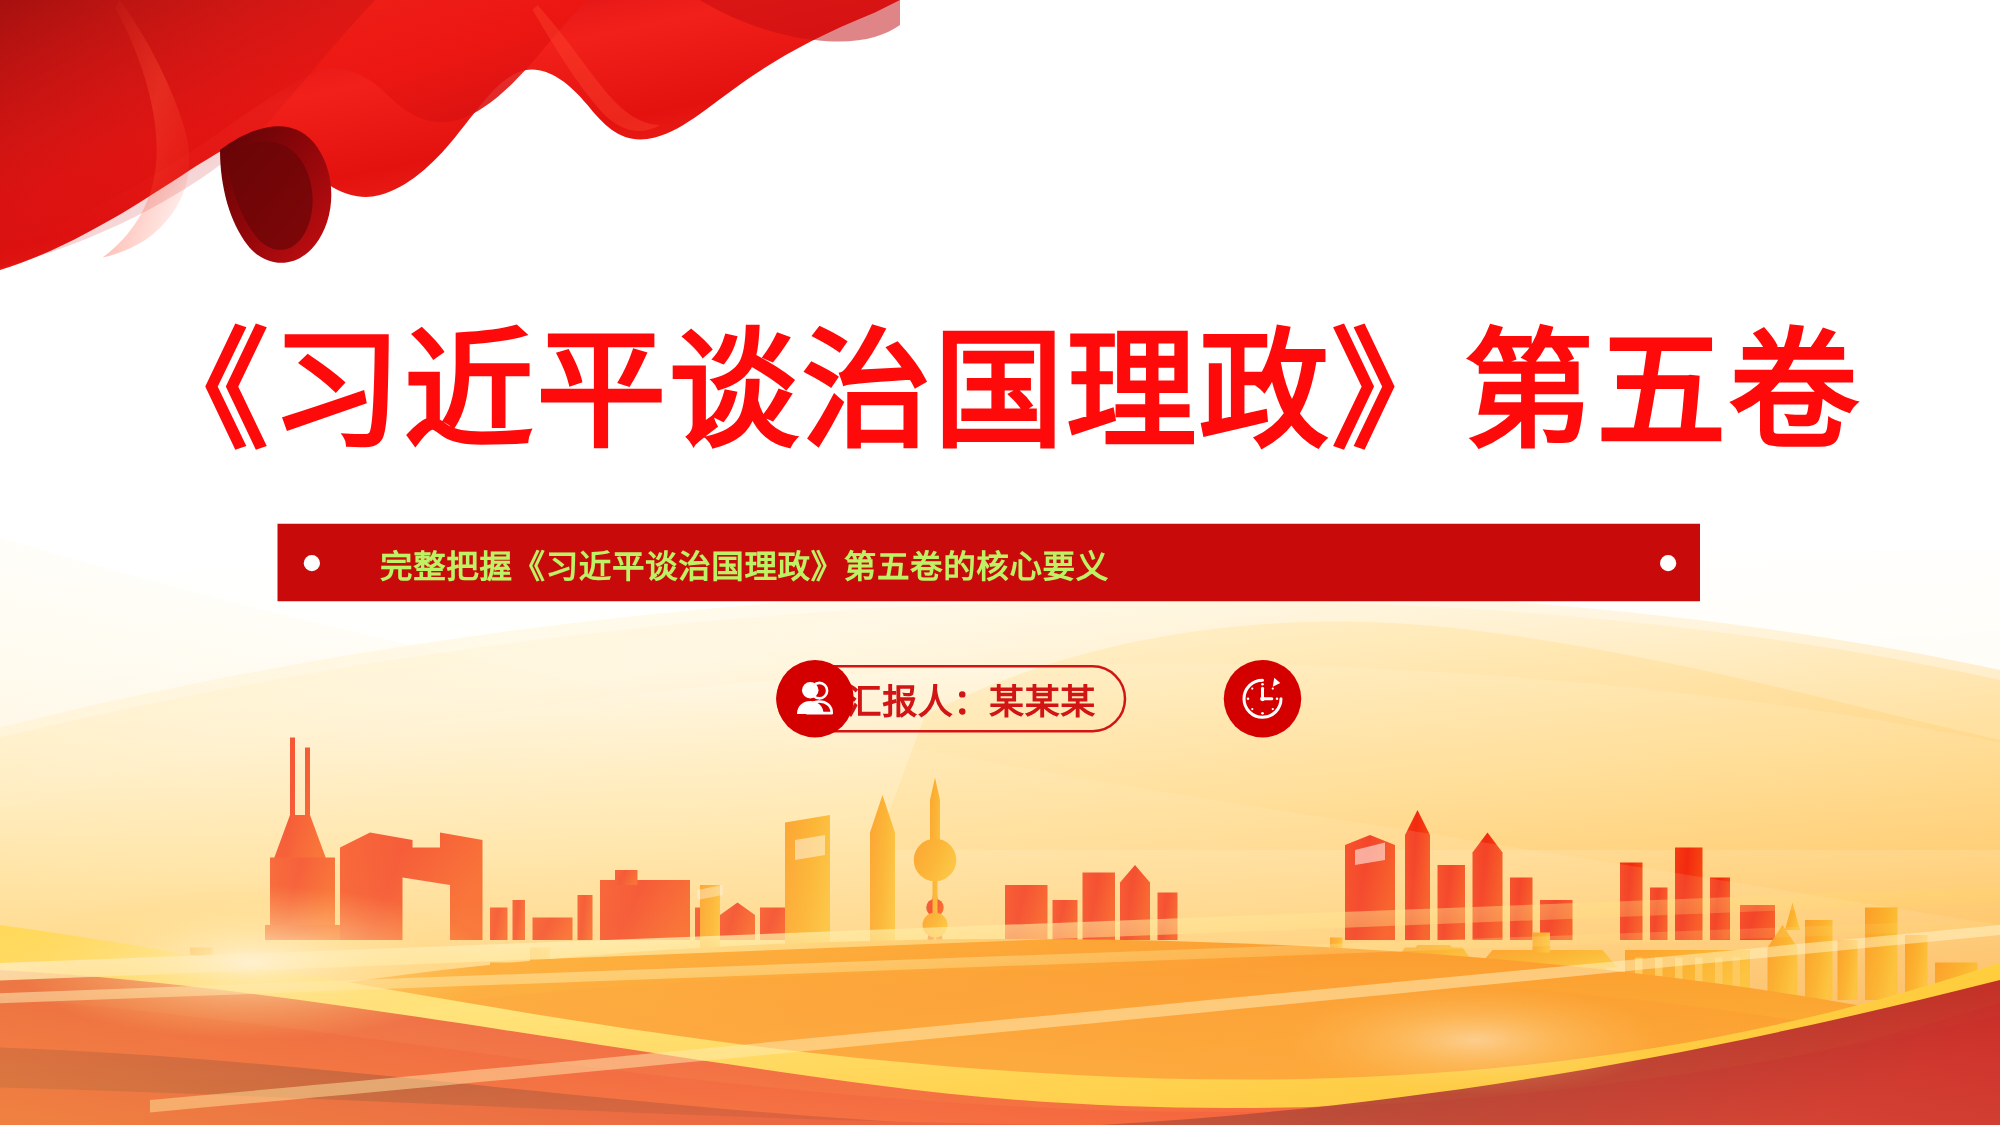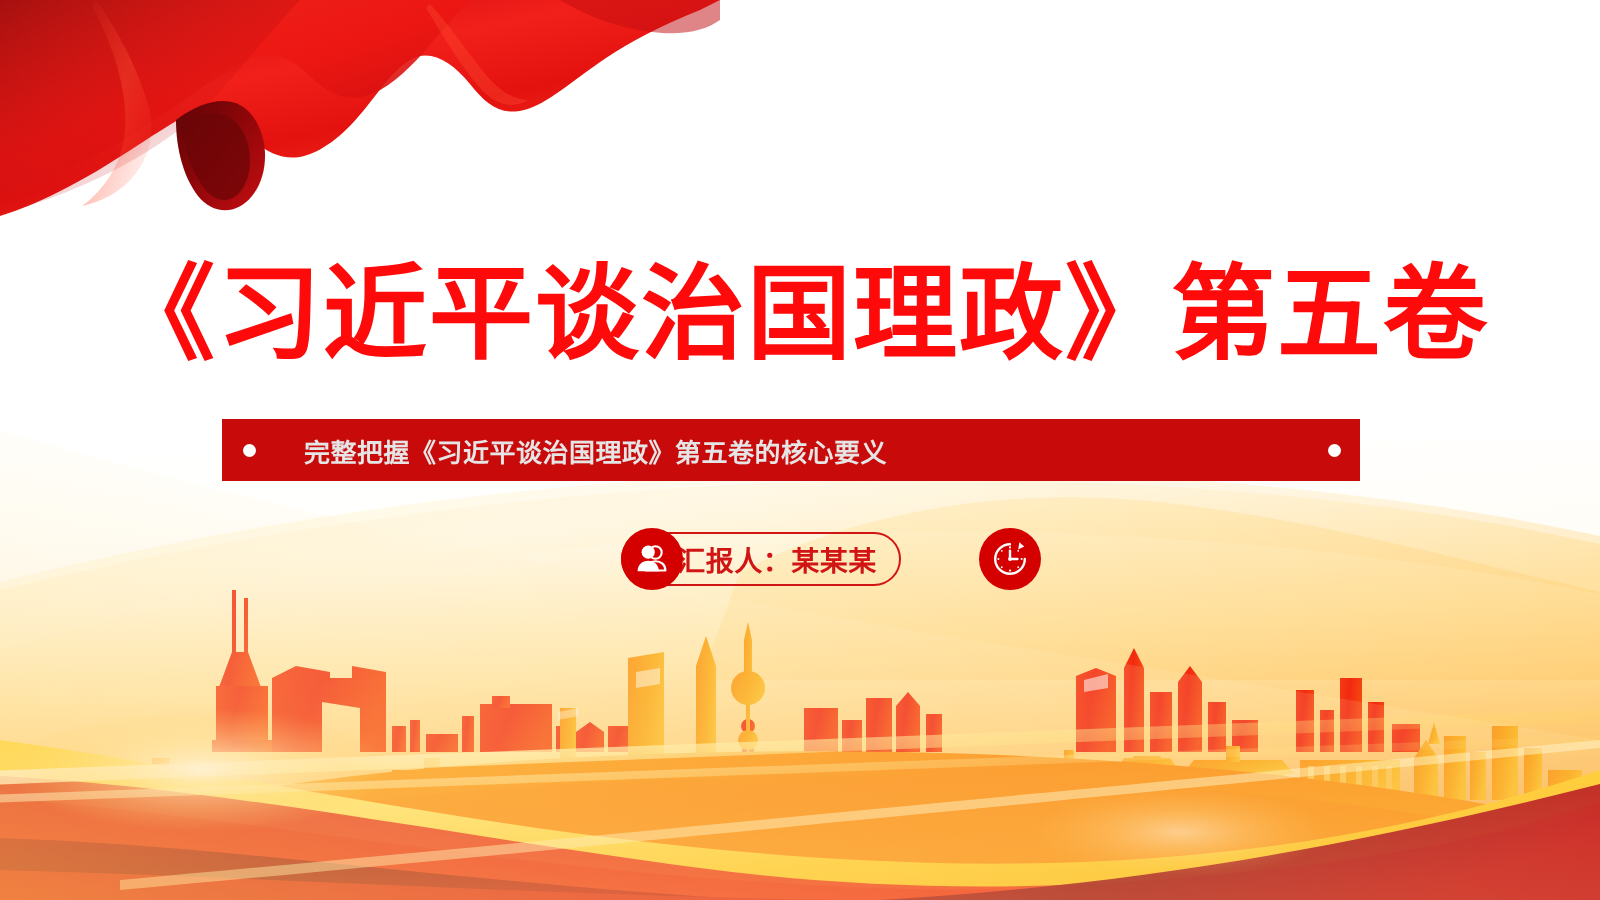"完整把握《习近平谈治国理政》第五卷的核心要义" .subtitle-text { color: #e5e5e5 -> #bef264 }
